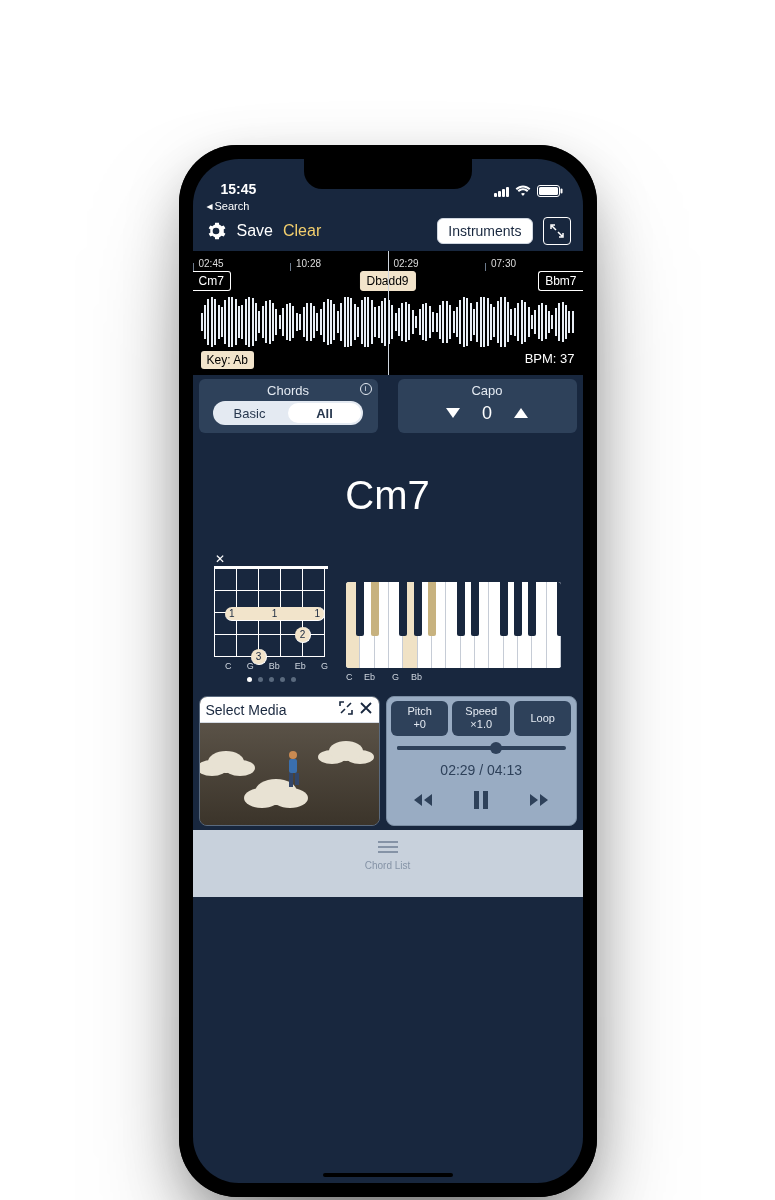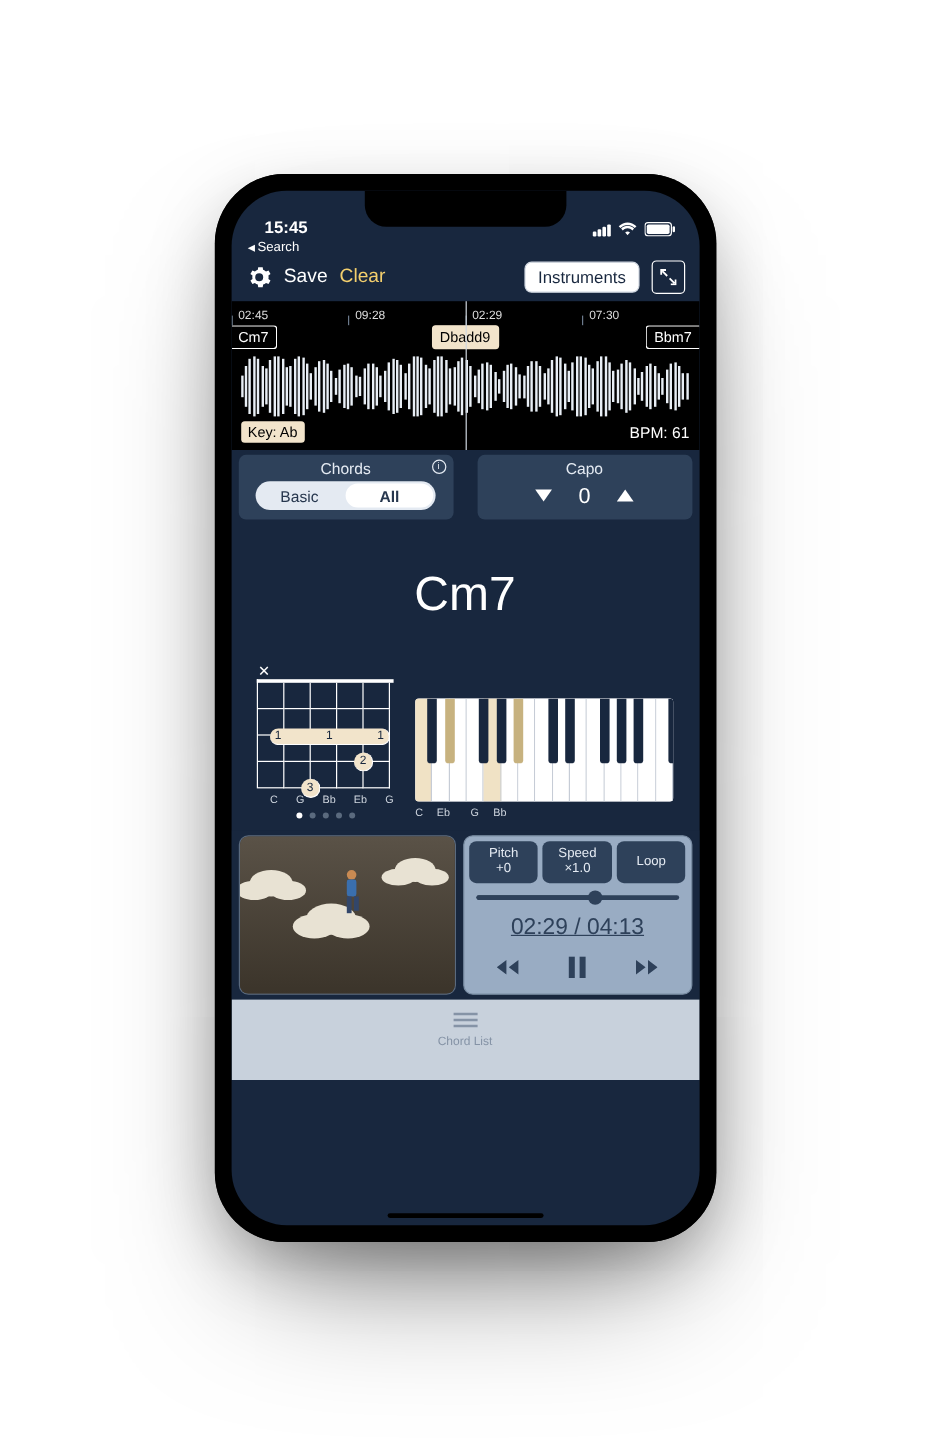"15:45" .phone { height: 890px -> 1052px }
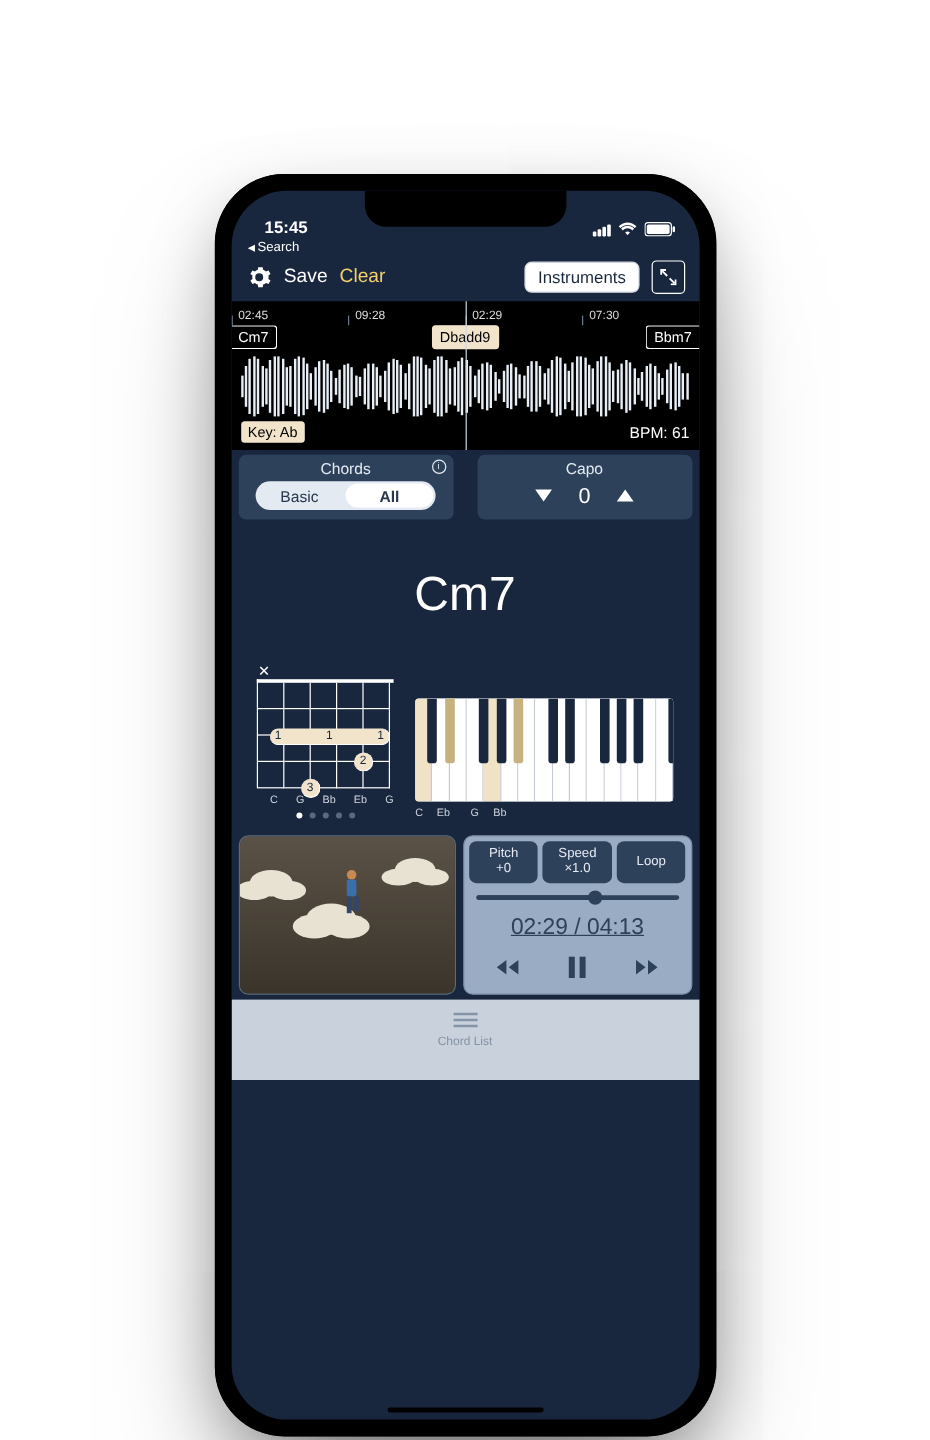"09:28" div.tick { text: 09:28 -> 10:28 }
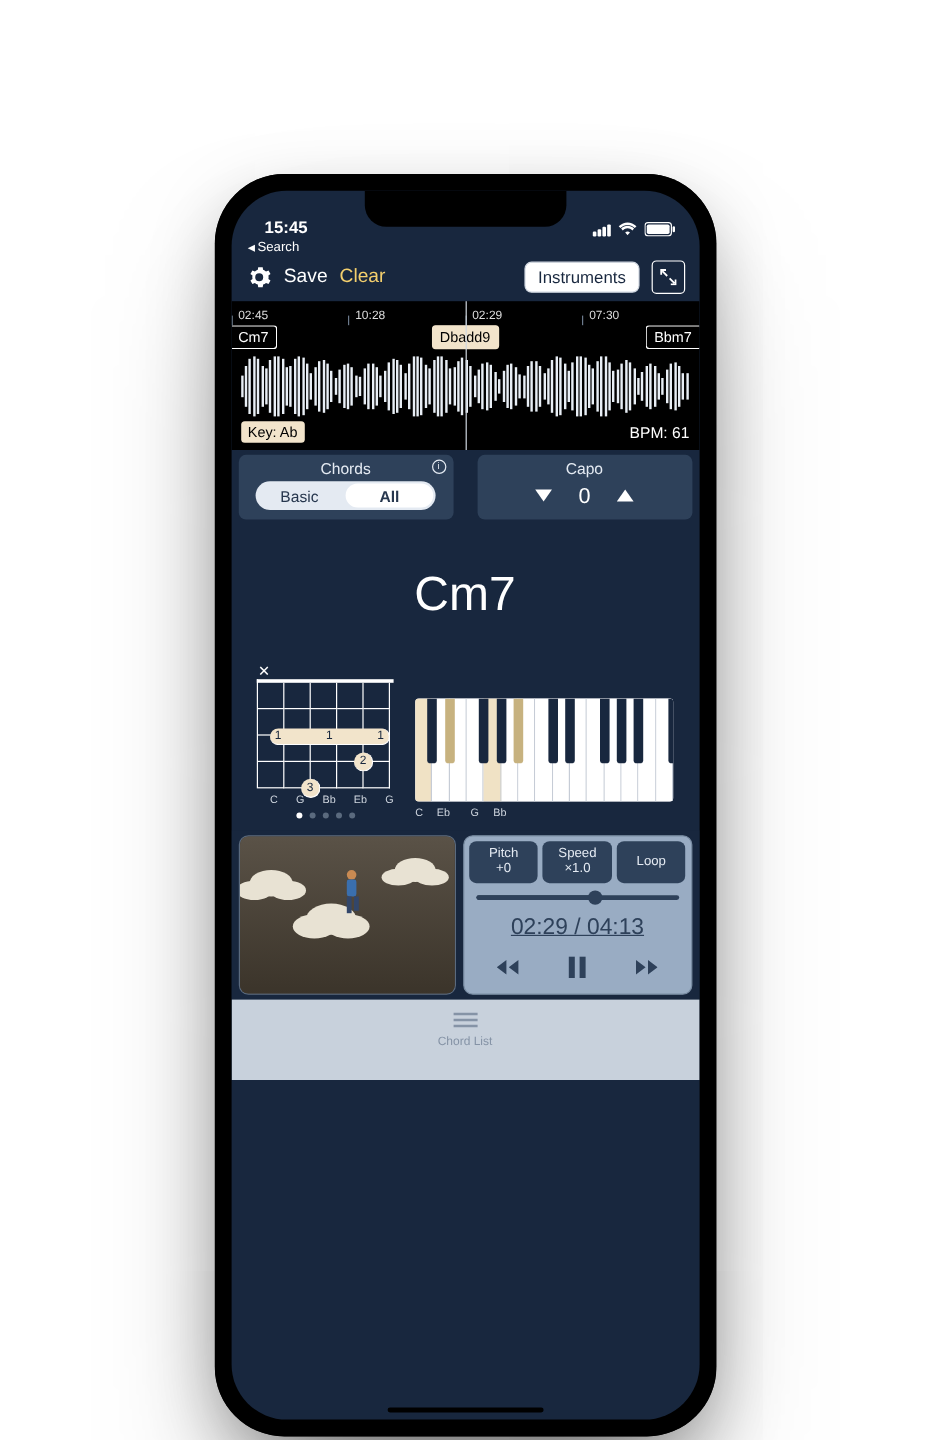"Key: Ab" .info-row { align-items: center -> none }
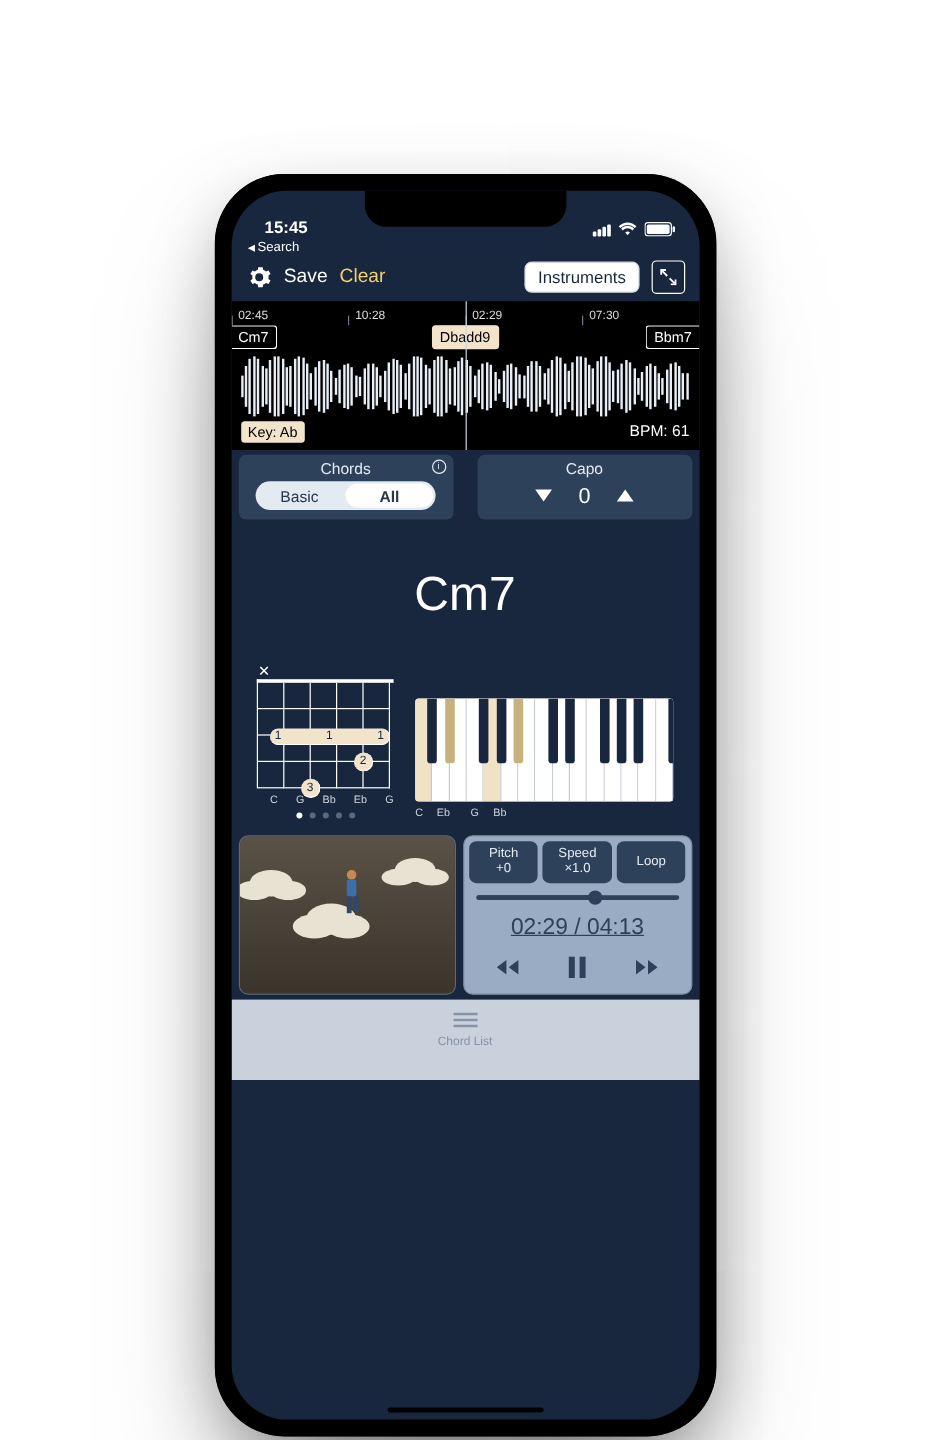"BPM: 61" div.bpm-text { text: 61 -> 37 }
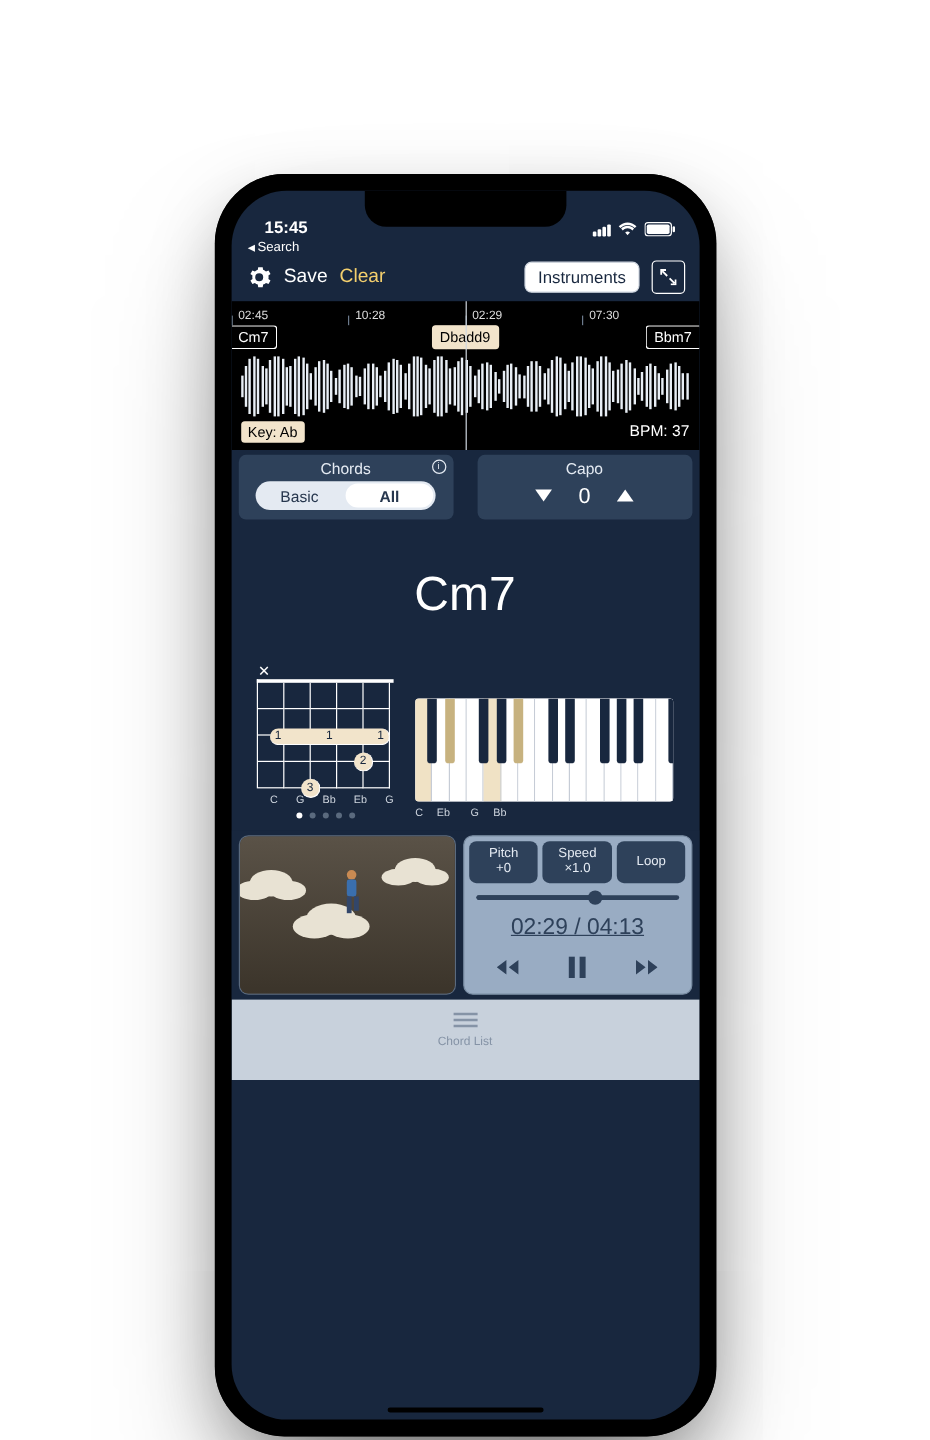"Select Media" div.media-header { html: none -> <div> <span>Select Media</span> <span></span> <span> <svg> <path></path> </svg> </span> <span> <svg> <path></path> </svg> </span> </div> }
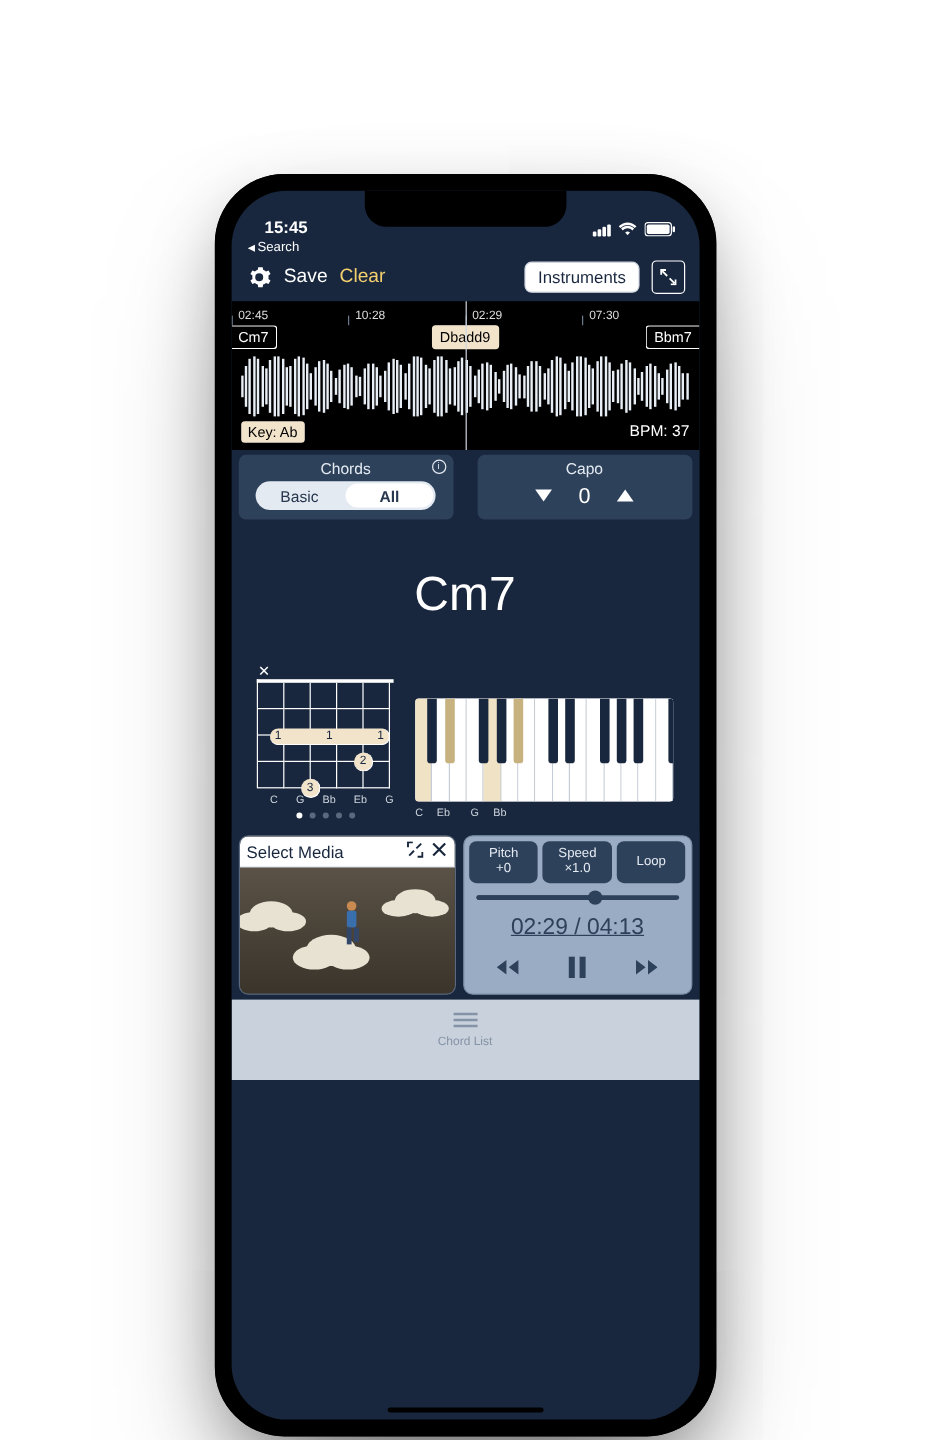"02:29 / 04:13" .time-label { font-size: 19px -> 14px; text-decoration: underline -> none }
